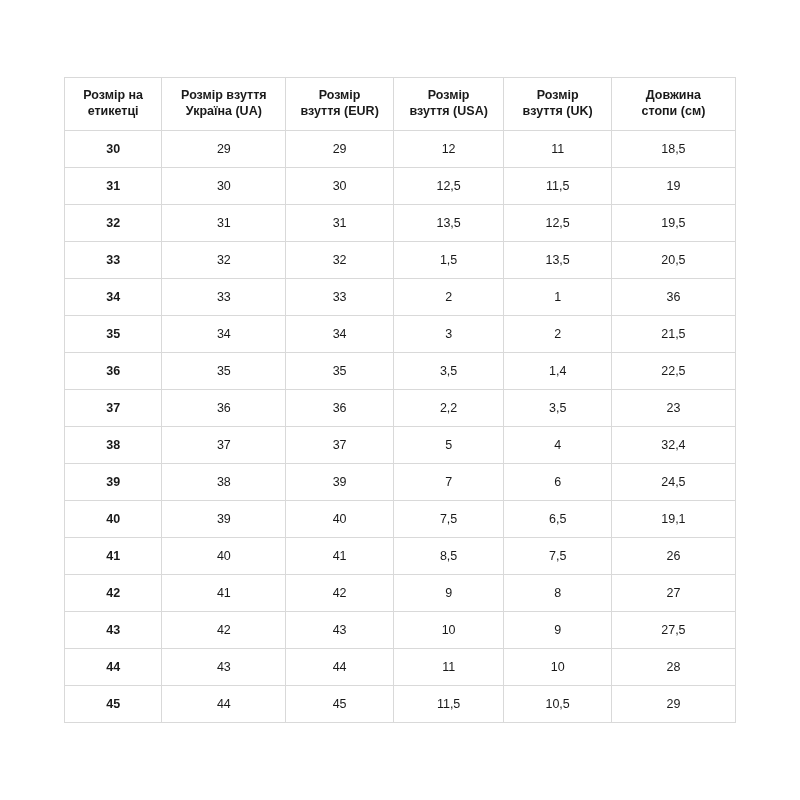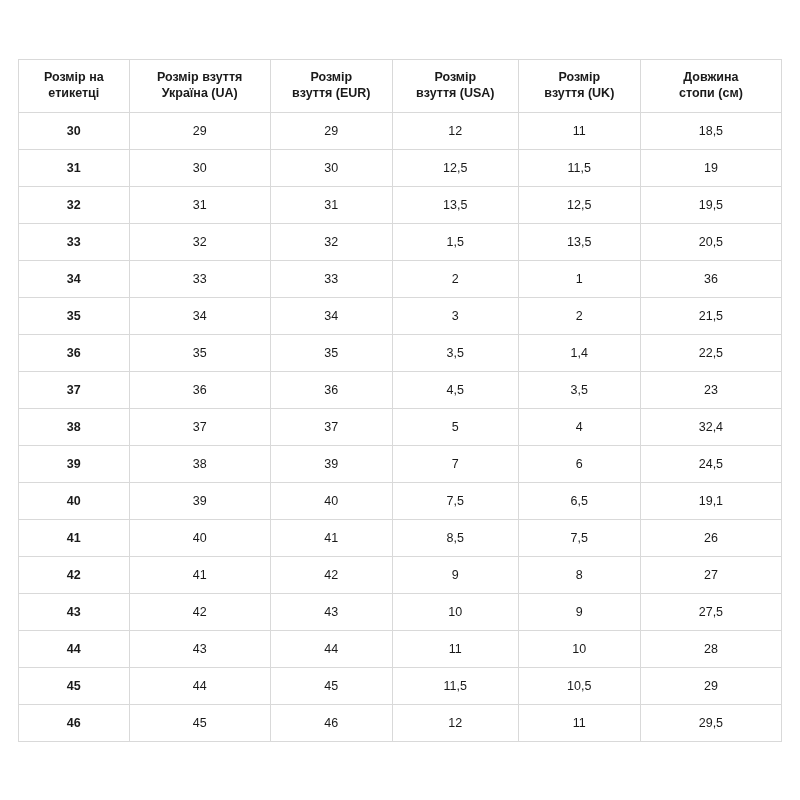"Розмір на" .table-wrap { width: 764px -> 672px }
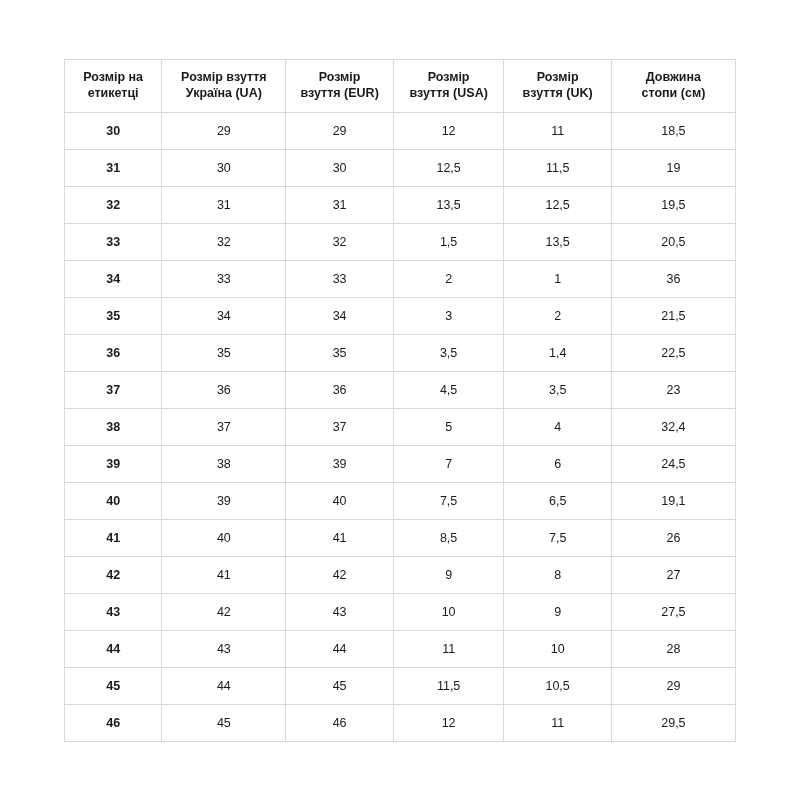"4,5" td { text: 4,5 -> 2,2 }
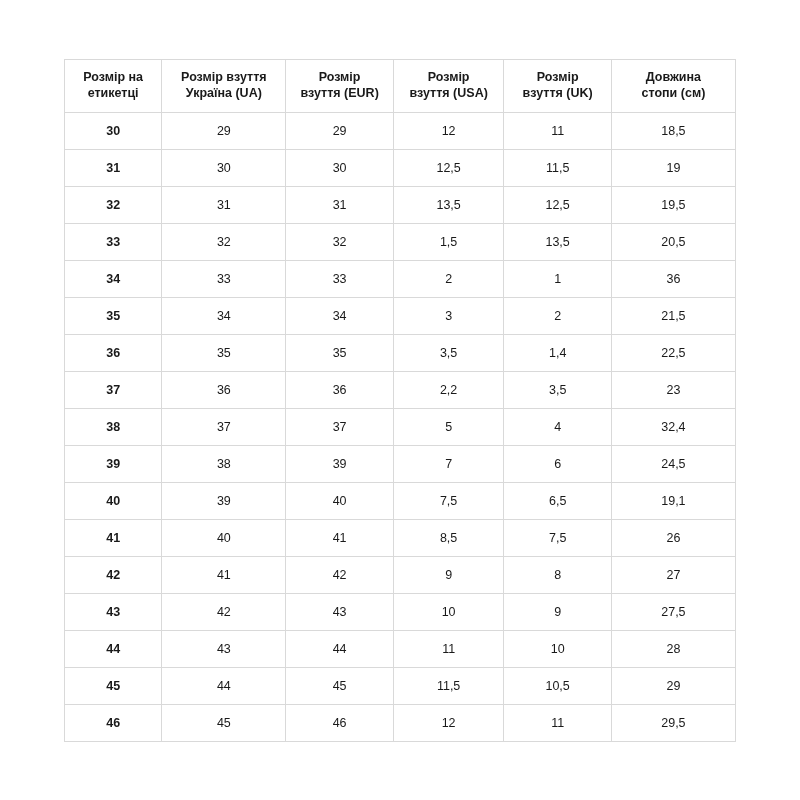"46" tr { html: <tr> <td>46</td> <td>45</td> <td>46</td> <td>12</td> <td>11</td> <td>29,5</td> </tr> -> none }
